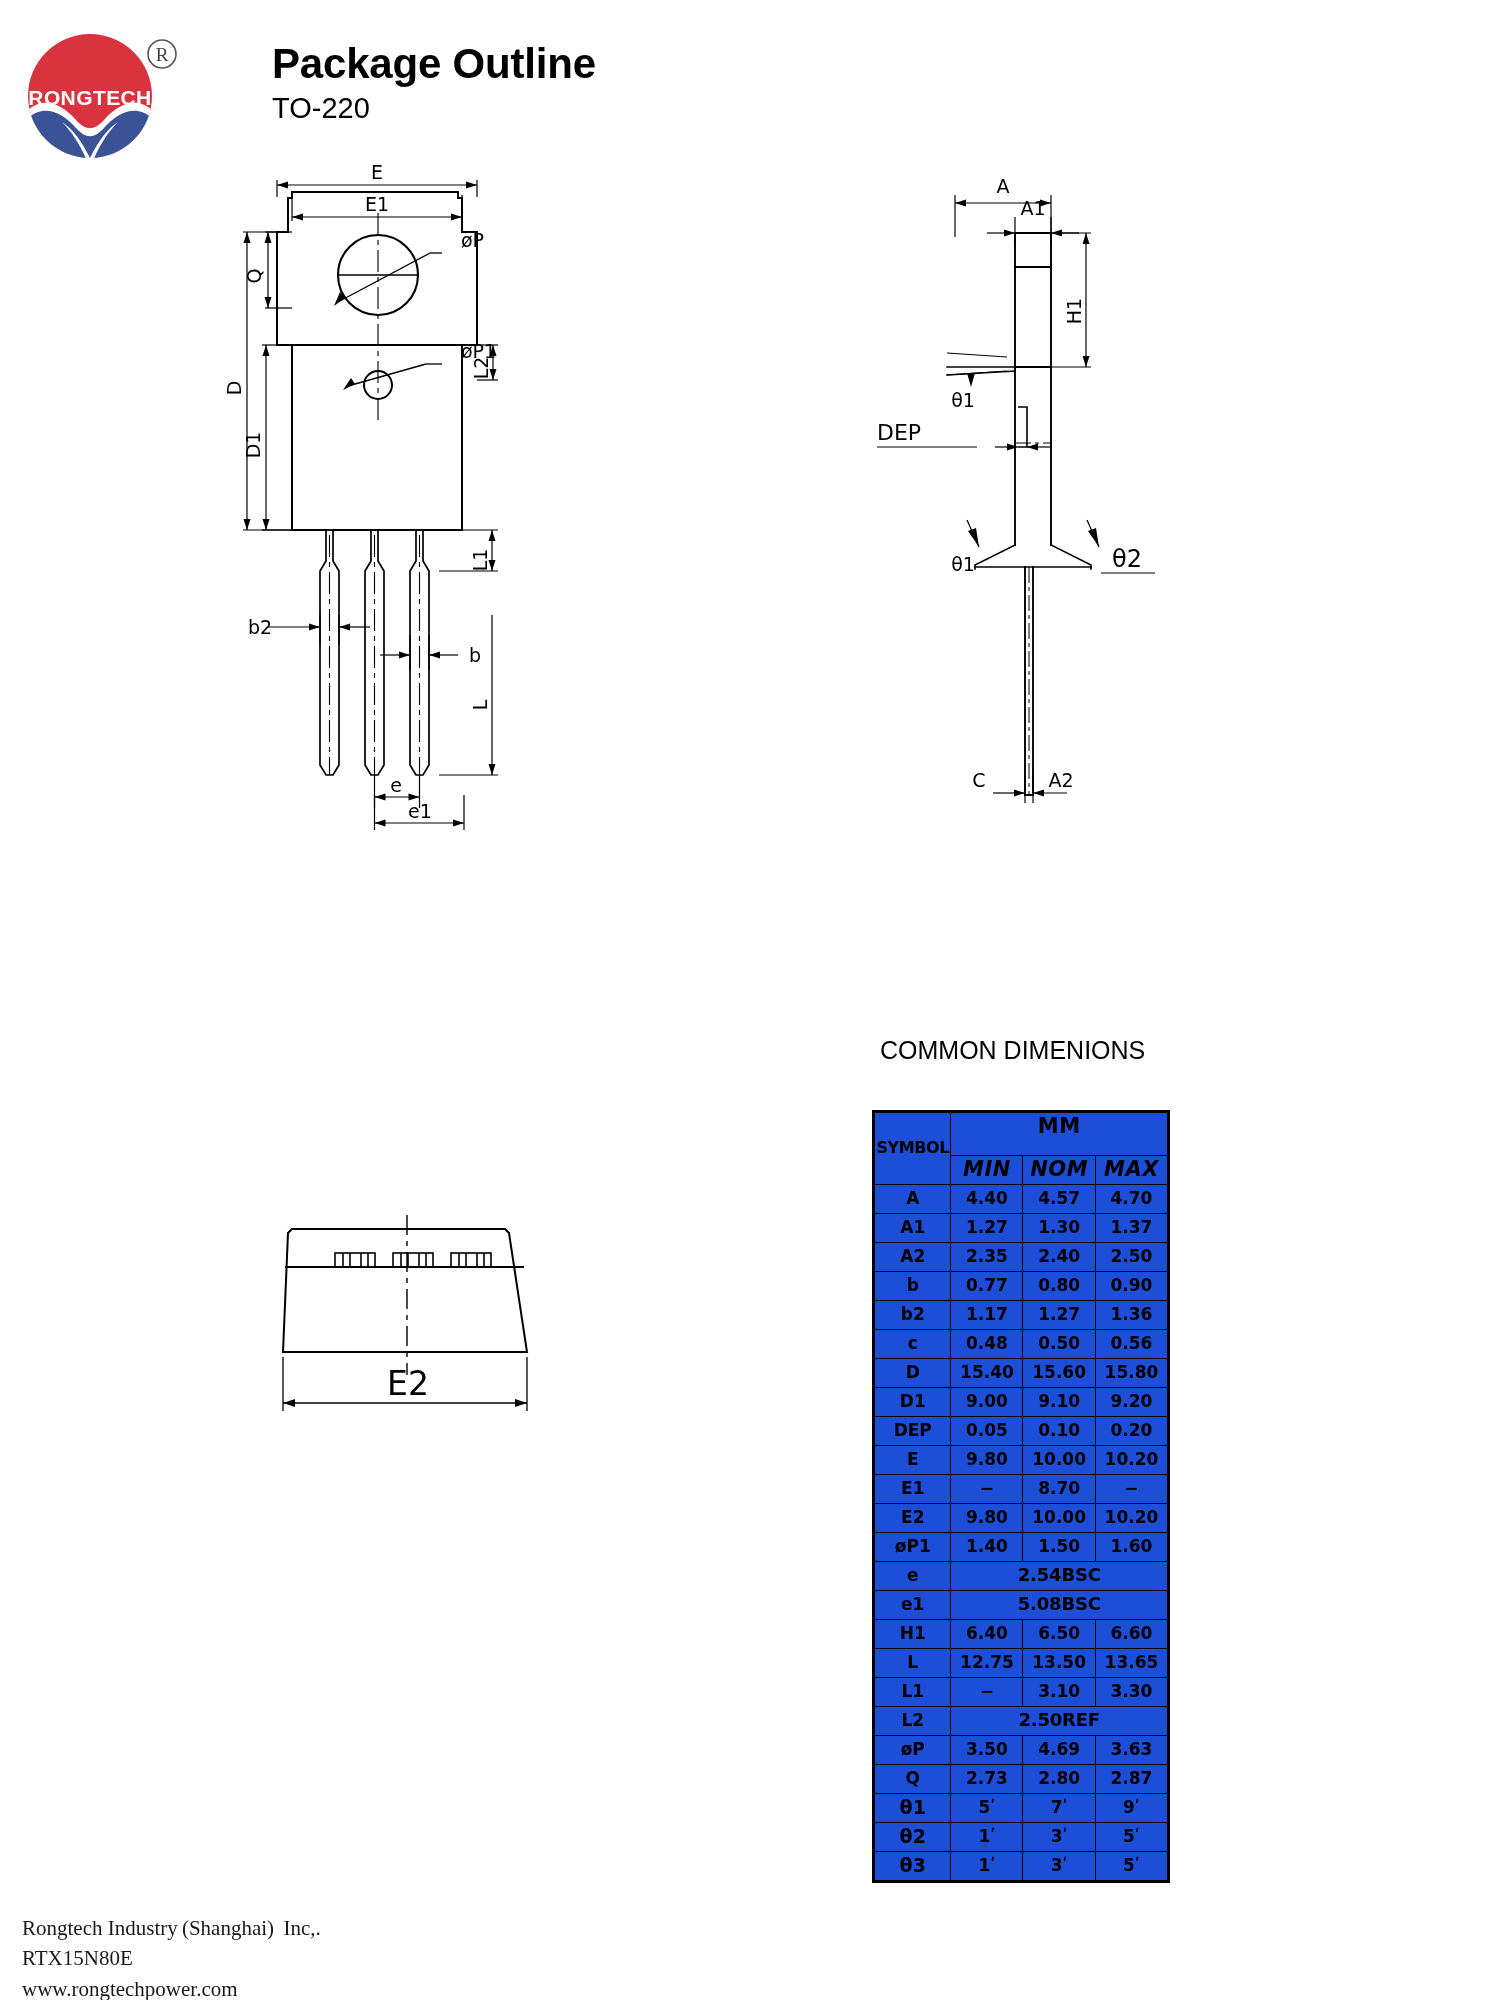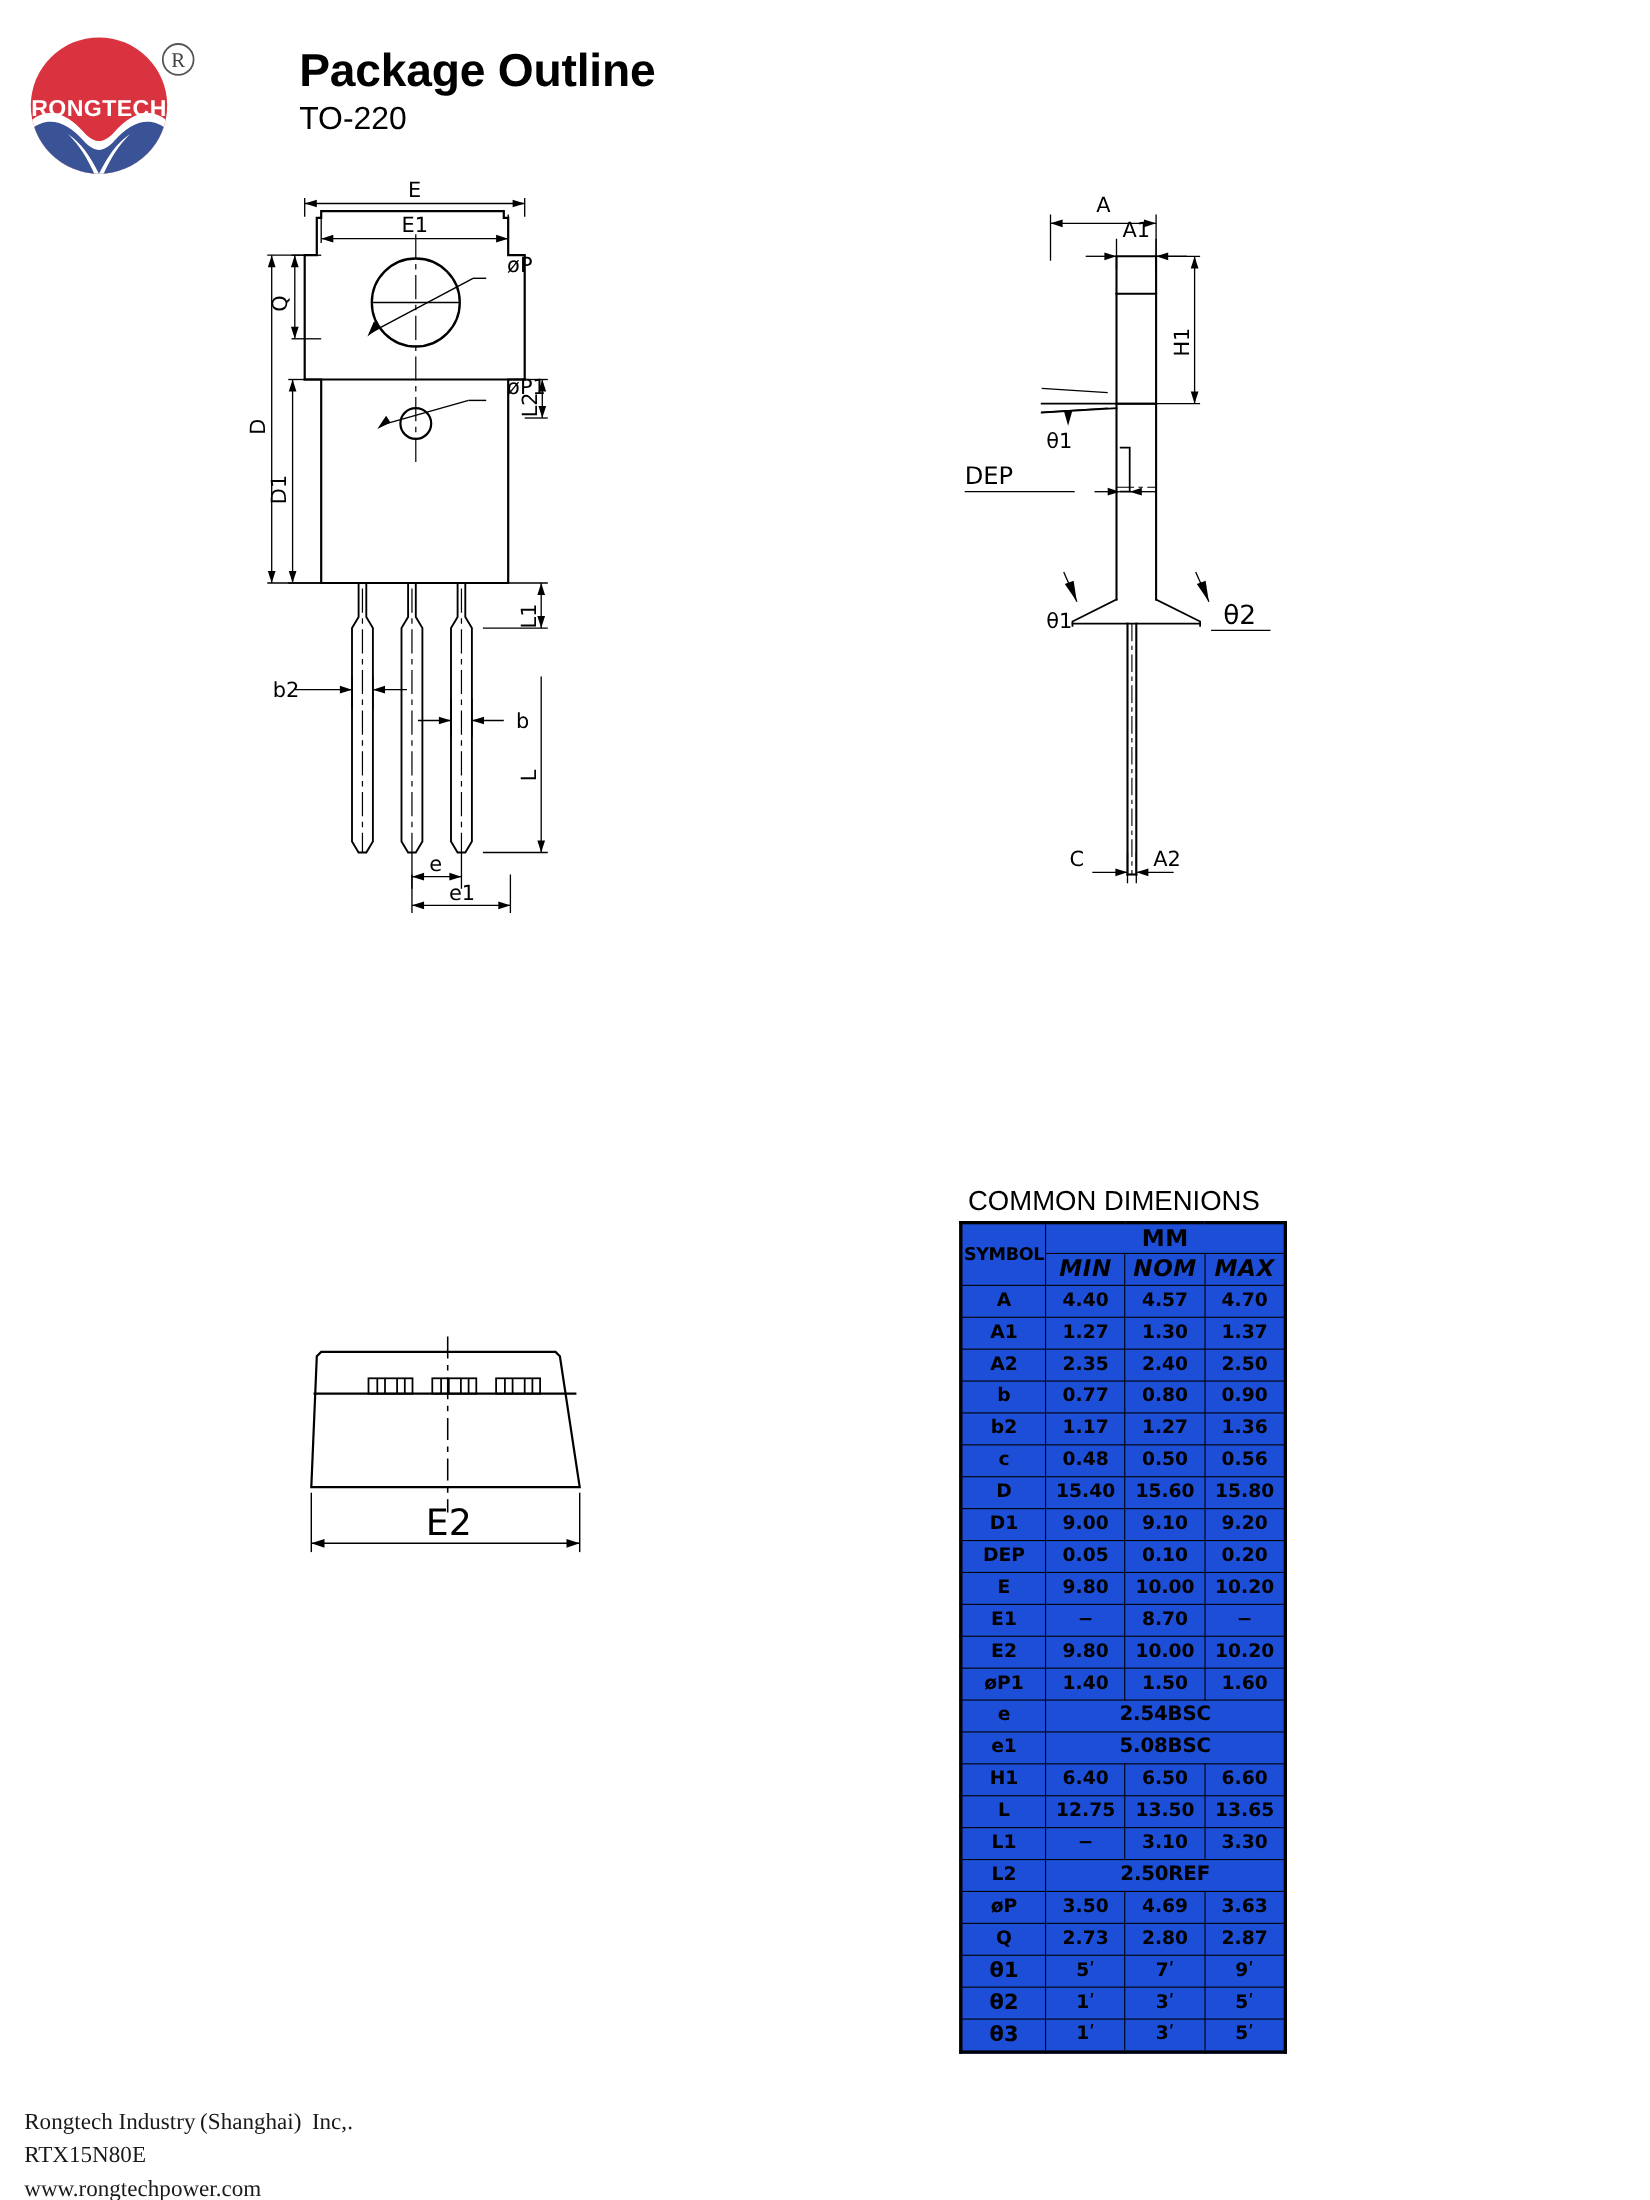"COMMON DIMENIONS" .tbl-caption { top: 1078px -> 1036px }
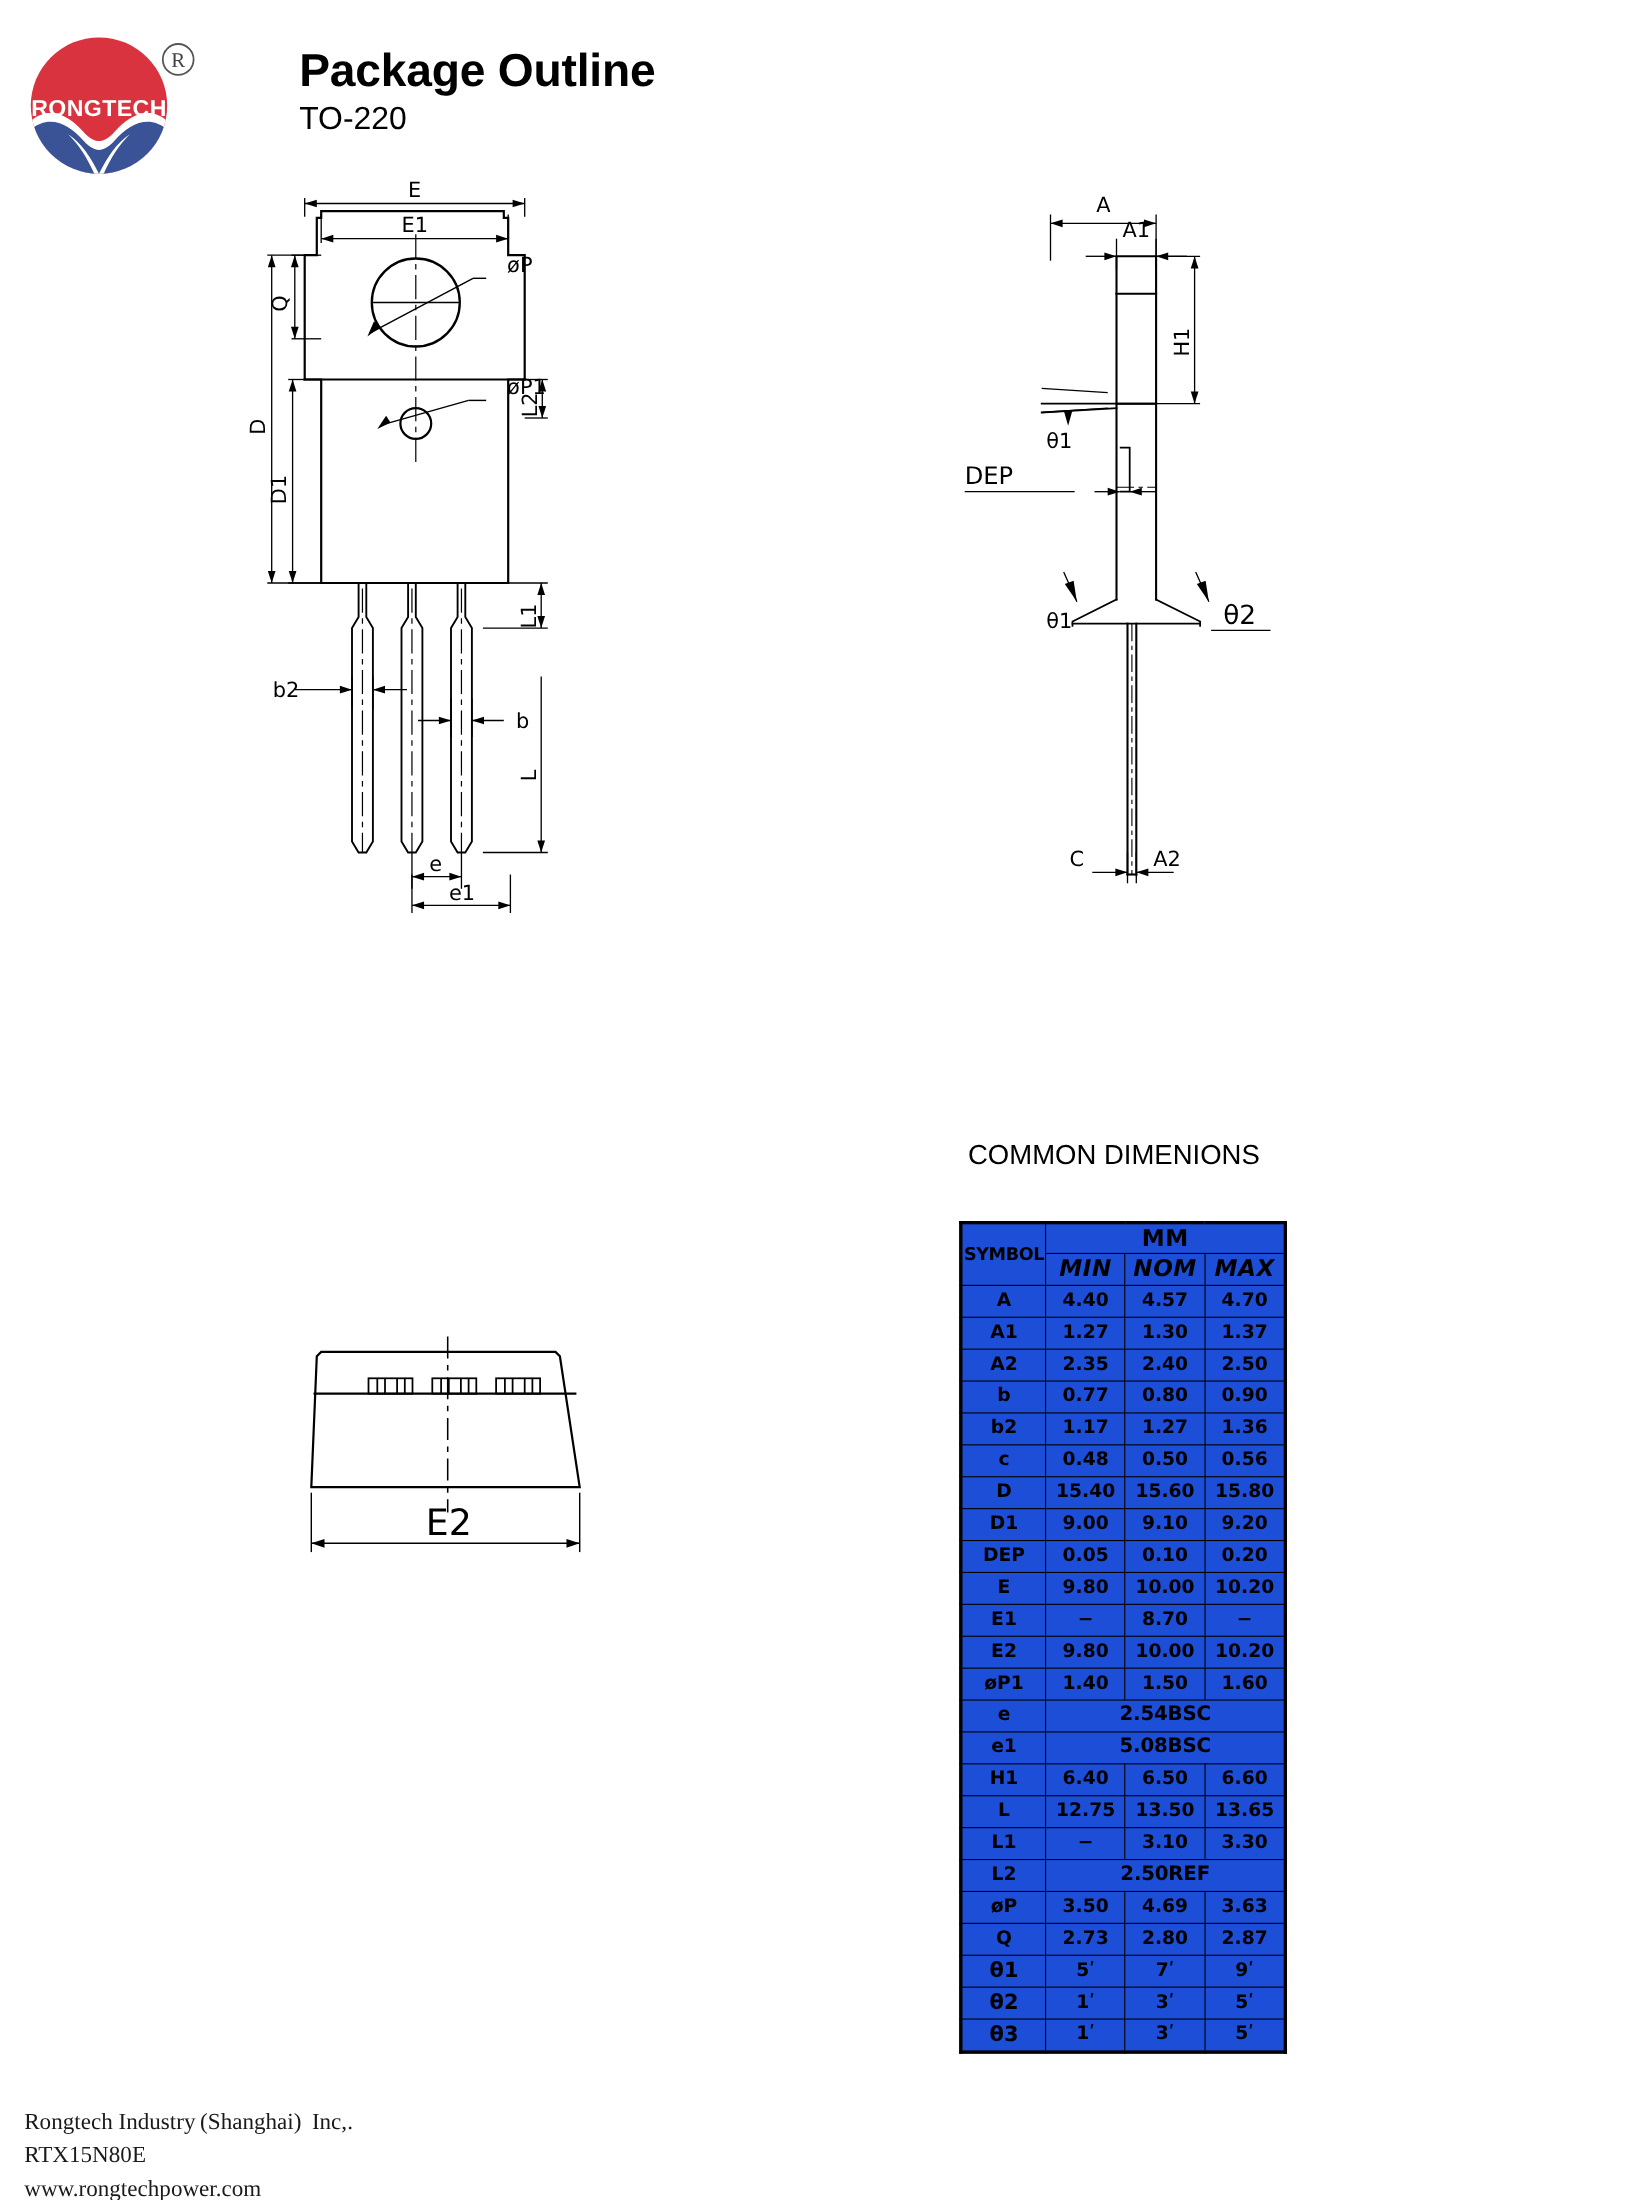"MM" .dim-table .unit-cell { padding-bottom: 0 -> 16px }
